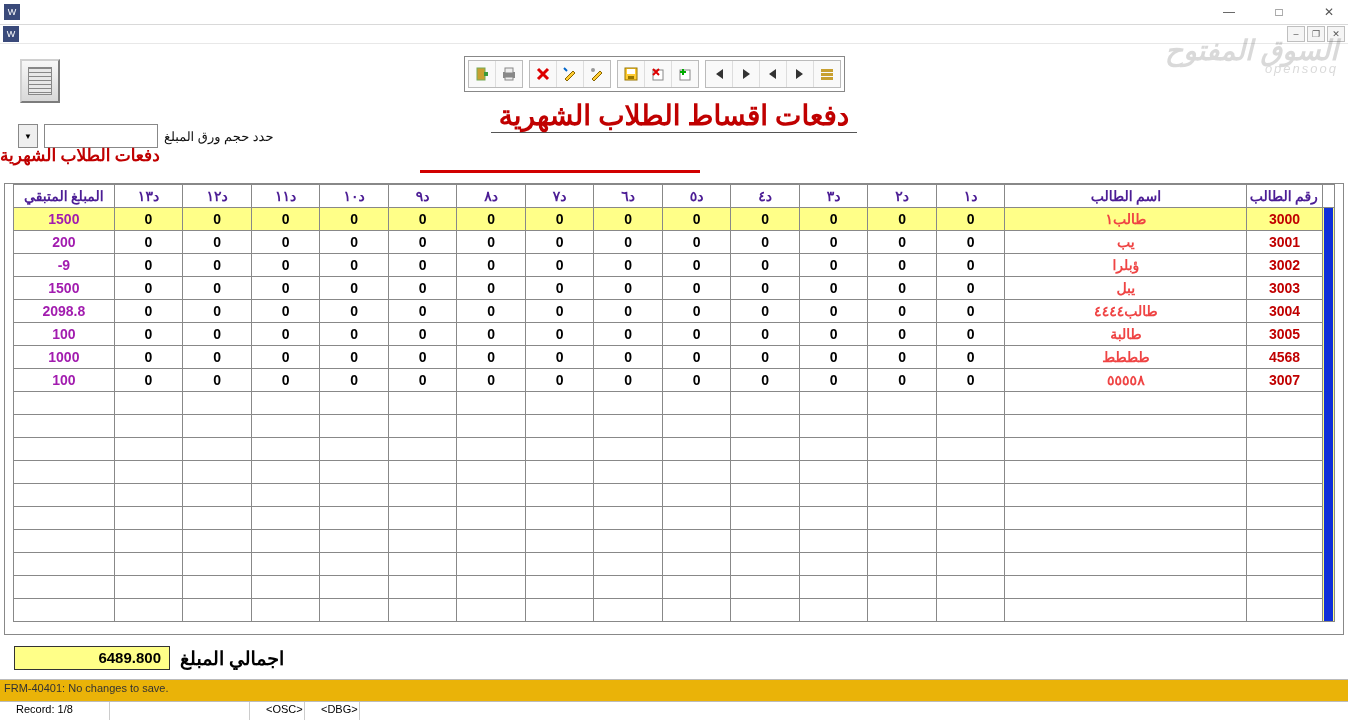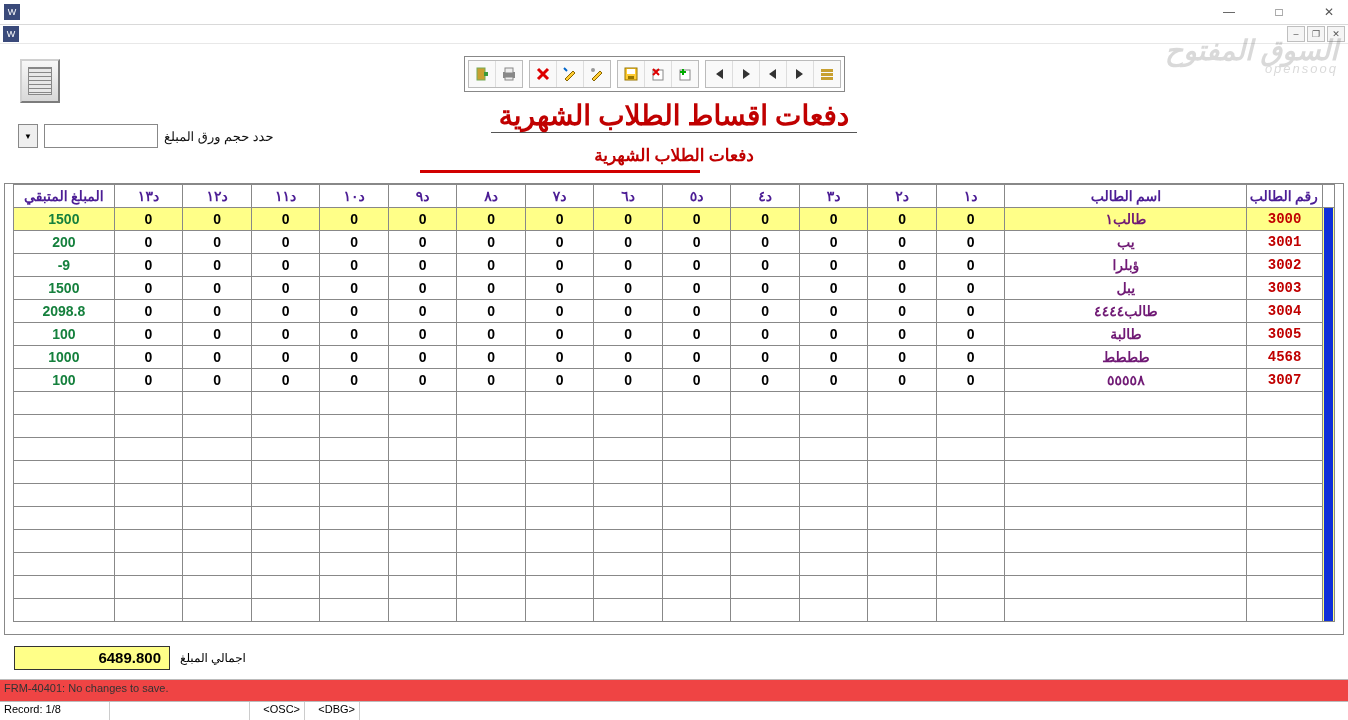"دفعات الطلاب الشهرية" .sub-heading { text-align: center -> left }
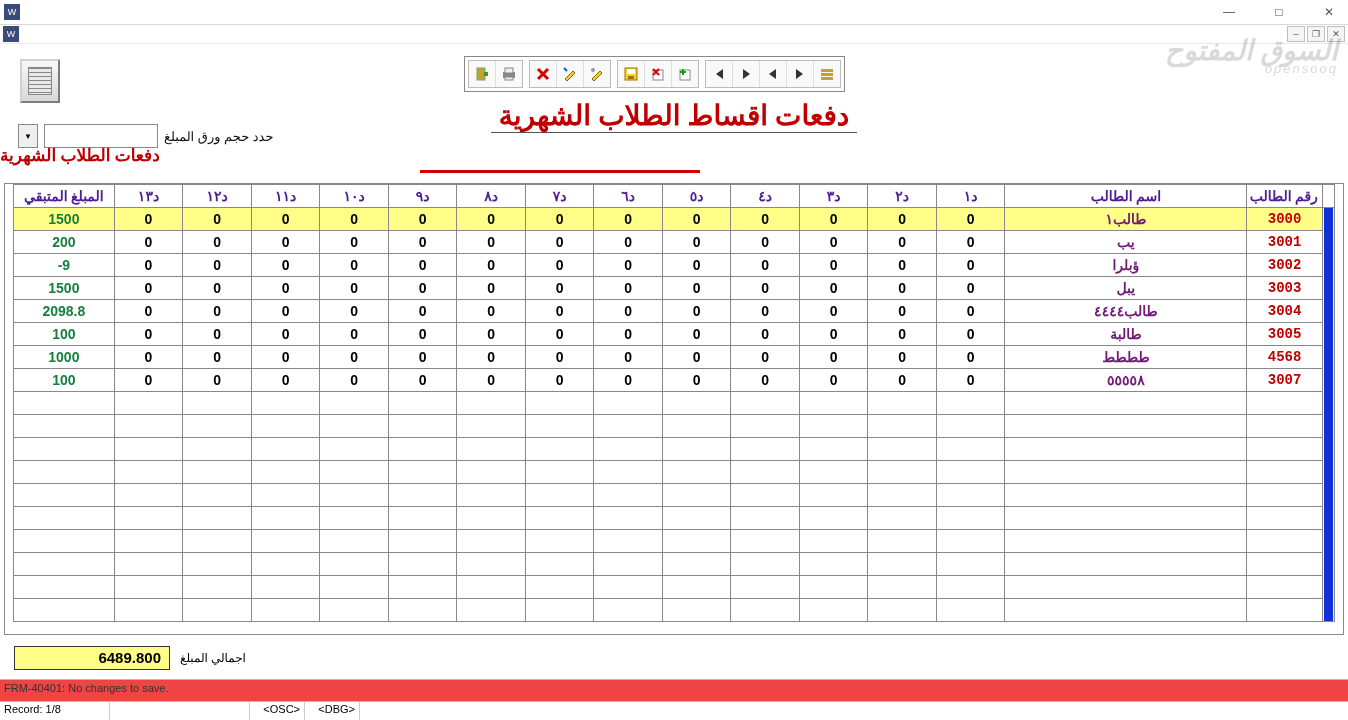"1500" .col-bal { color: #15803d -> #a21caf }
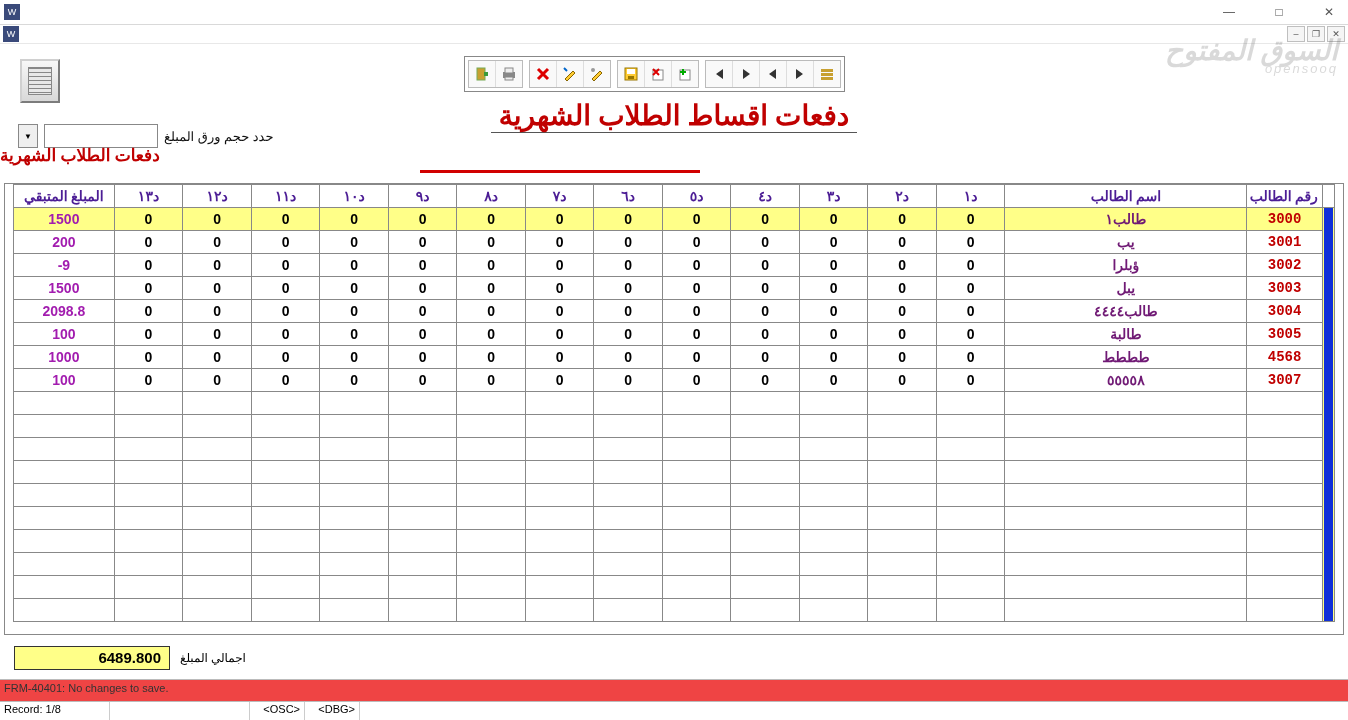"طالب١" .col-name { color: #701a75 -> #ef4444 }
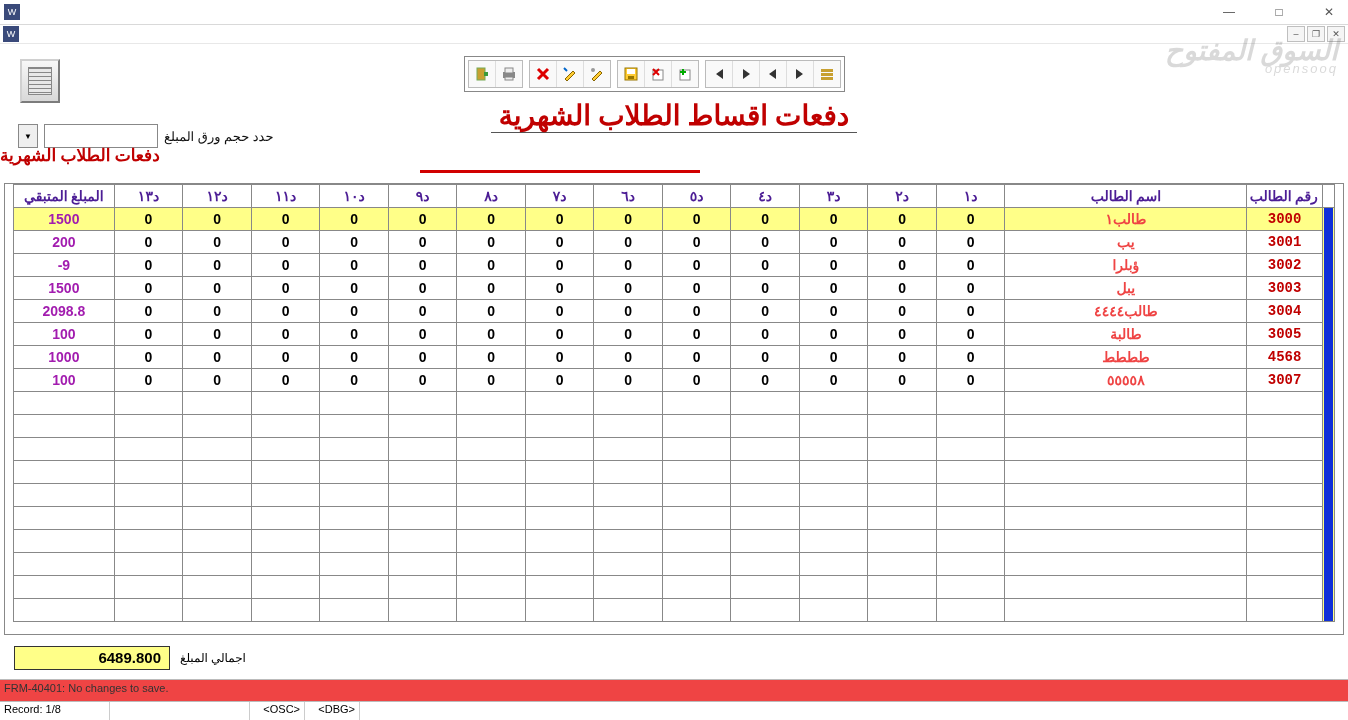"3000" .col-id { font-family: Liberation Mono, monospace -> Liberation Sans, sans-serif }
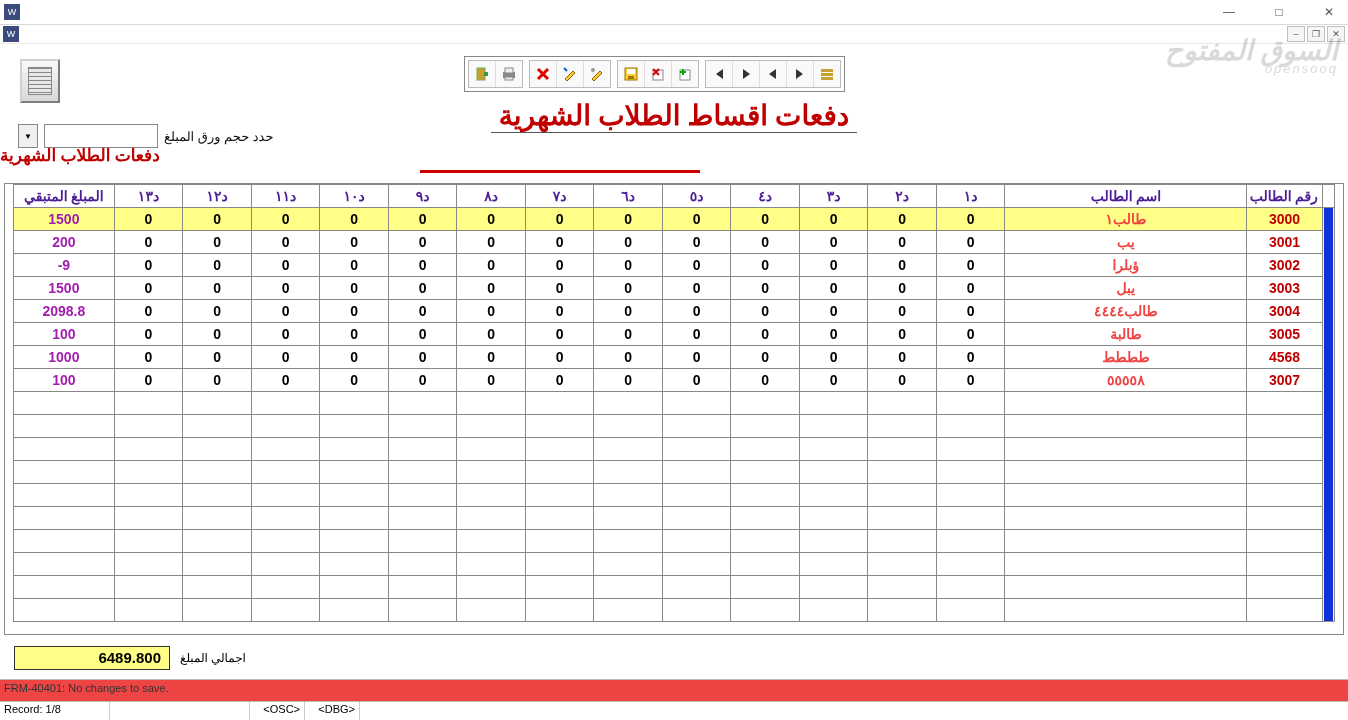"اجمالي المبلغ" .total-row .lbl { font-size: 12px -> 19px; font-weight: normal -> bold }
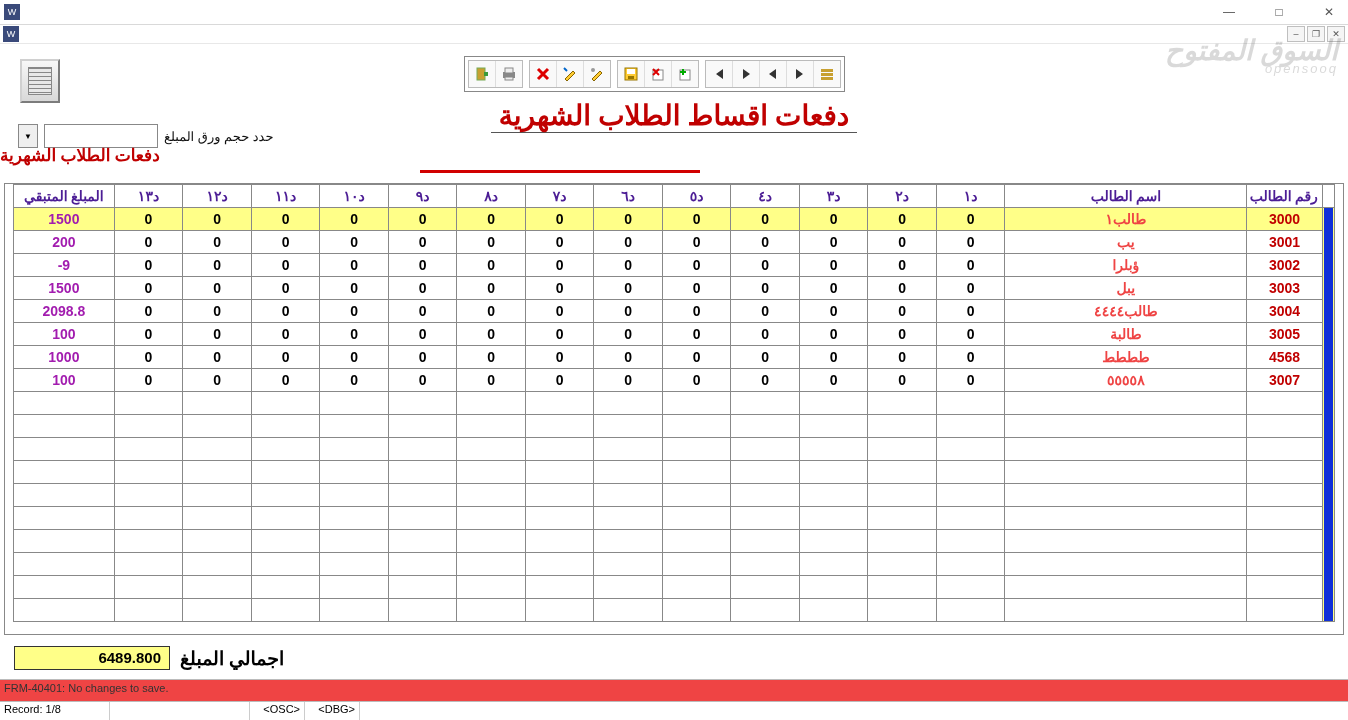"FRM-40401: No changes to save." .status1 { background: #ef4444 -> #eab308 }
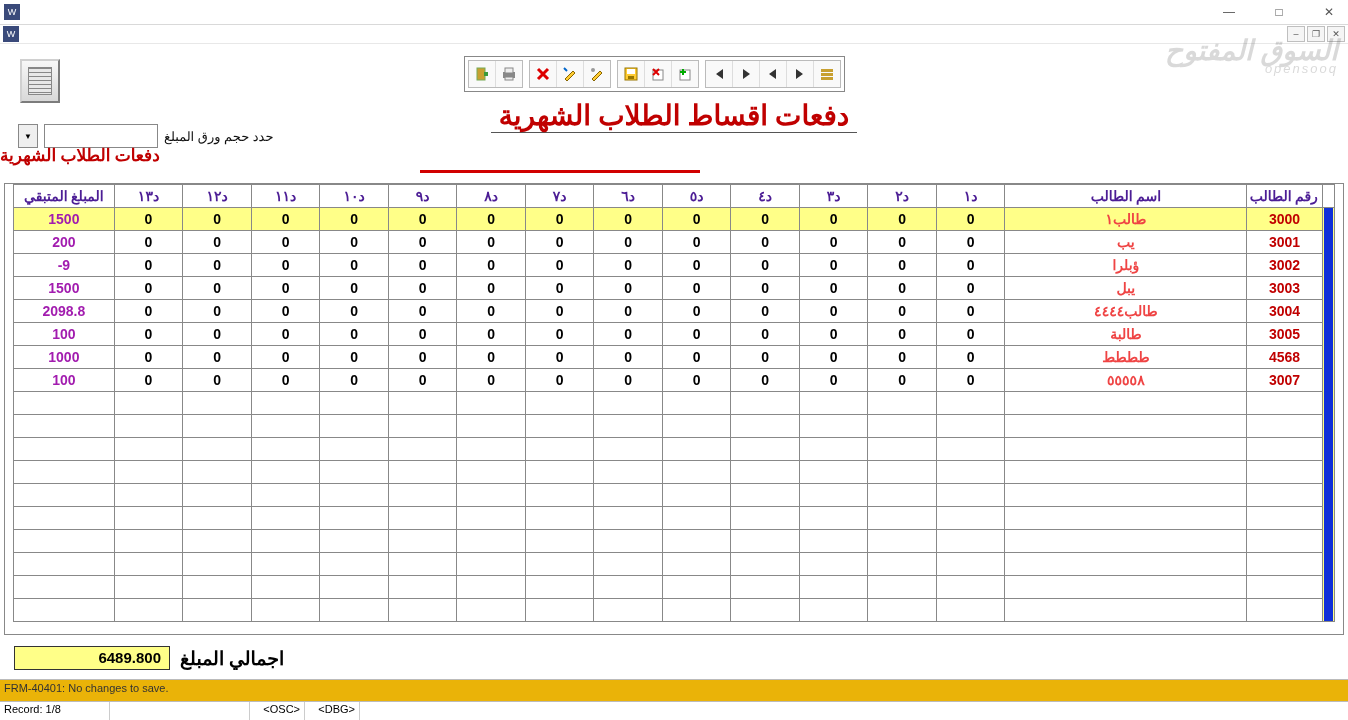"Record: 1/8" .status2 .cell { padding: 1px 4px -> 1px 16px }
